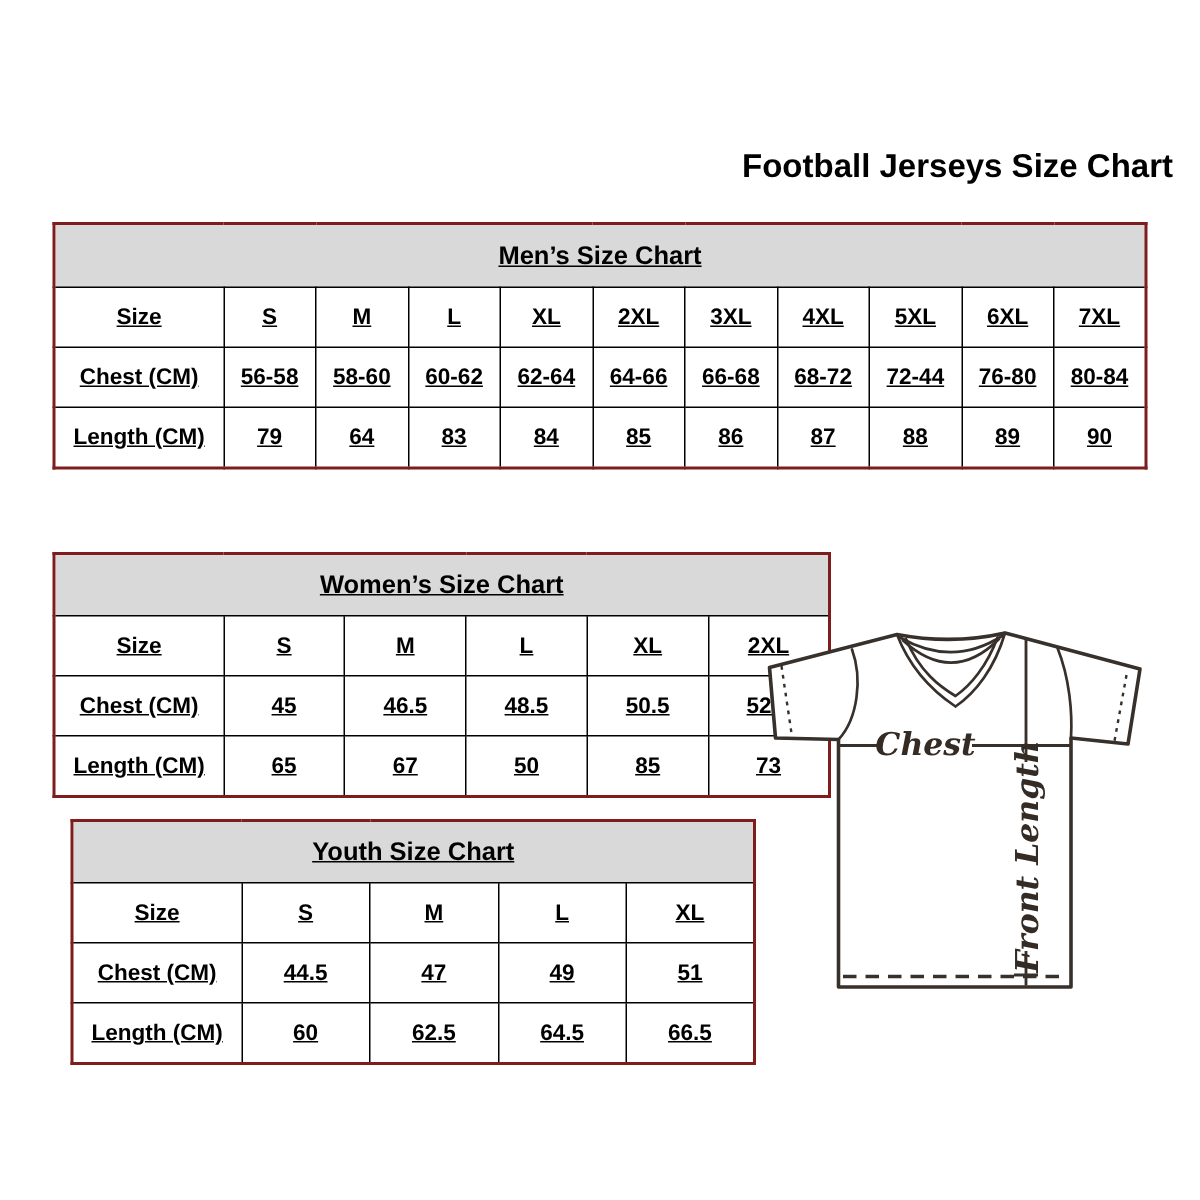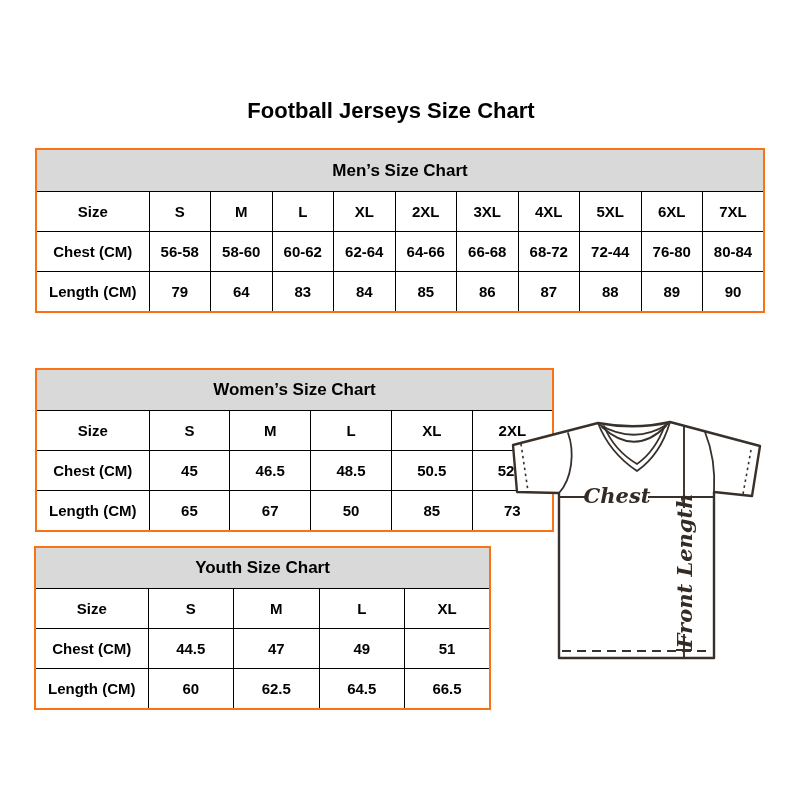"Football Jerseys Size Chart" .page-title { text-align: center -> right }
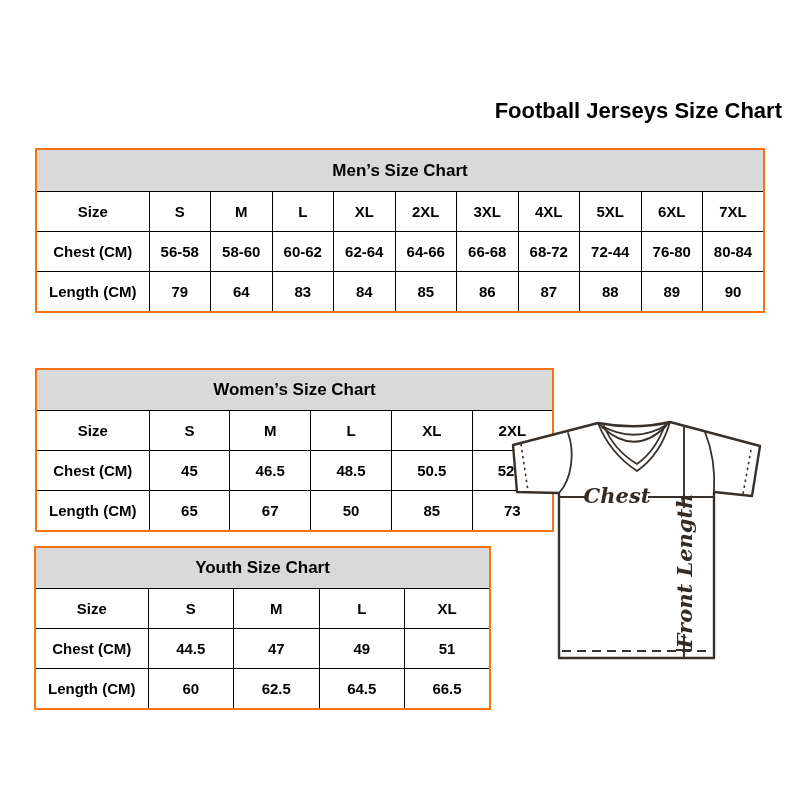"Men’s Size Chart" table.size-table { border: 2px solid #f97316 -> 2px solid #7f1d1d; text-decoration: none -> underline }
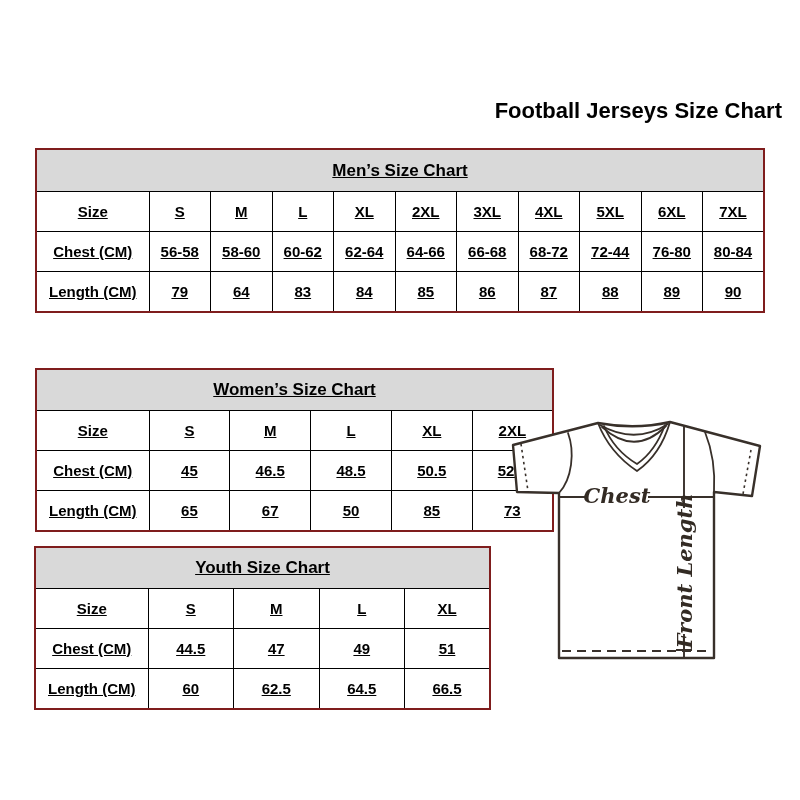"Youth Size Chart" #youth-table { left: 34px -> 47px }
